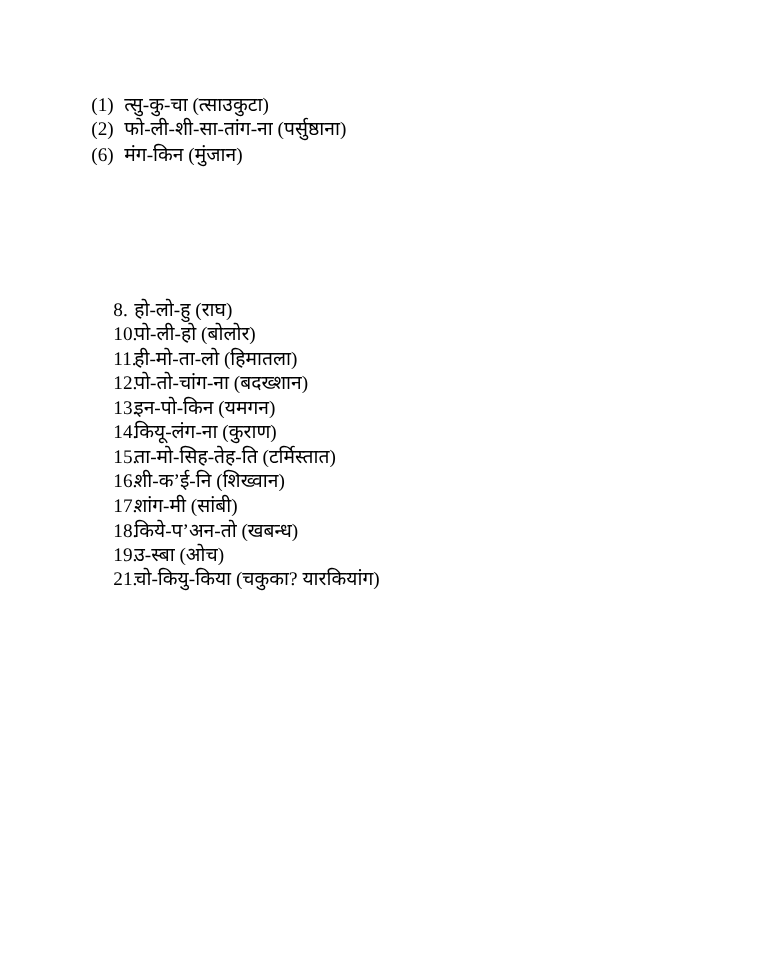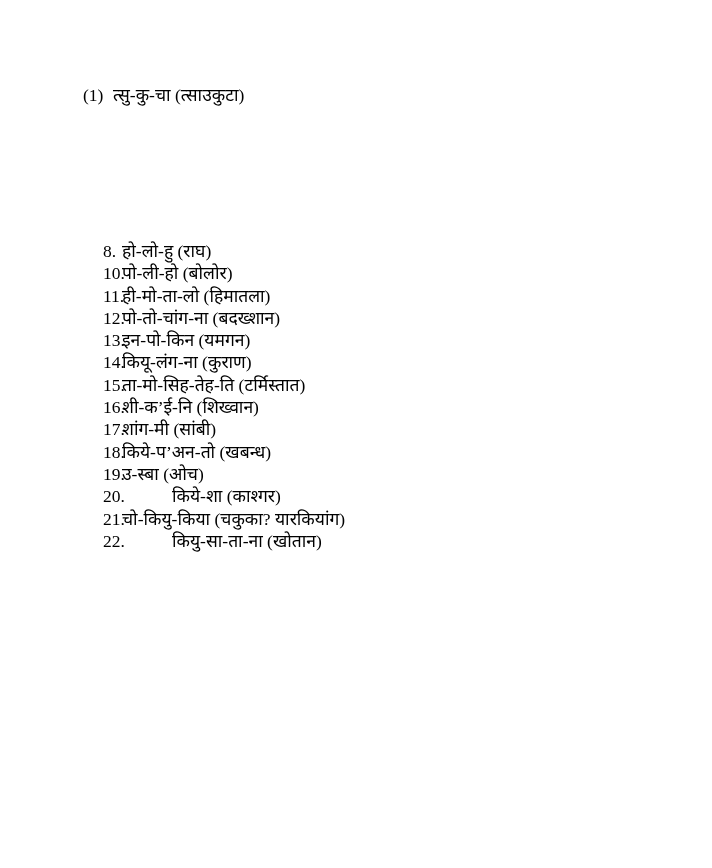"(2) फो-ली-शी-सा-तांग-ना (पर्सुष्ठाना)" div.line { html: none -> <div><span>(2)</span><span>फो-ली-शी-सा-तांग-ना (पर्सुष्ठाना)</span></div> }
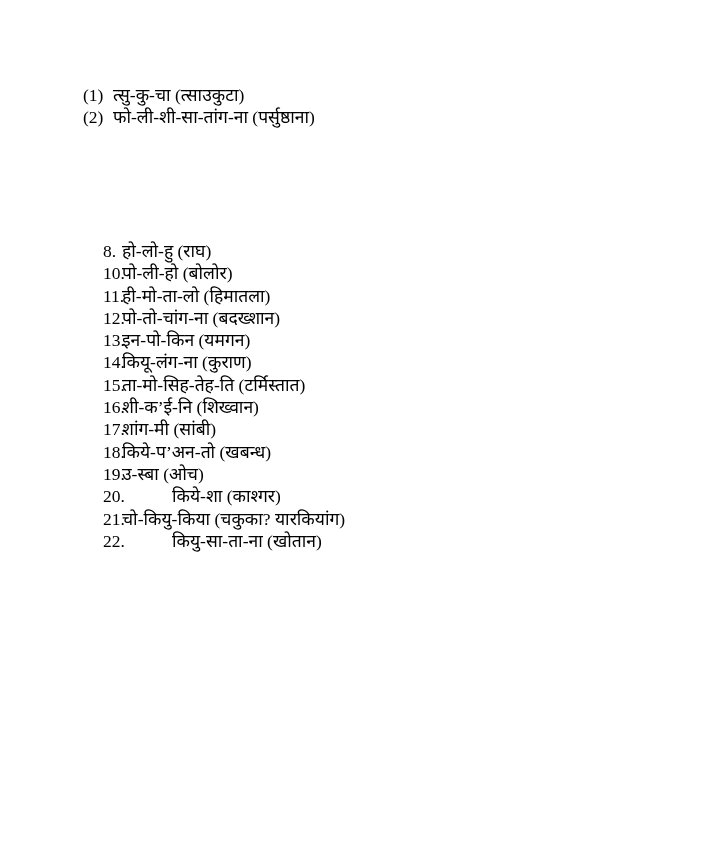"(6) मंग-किन (मुंजान)" div.line { html: none -> <div><span>(6)</span><span>मंग-किन (मुंजान)</span></div> }
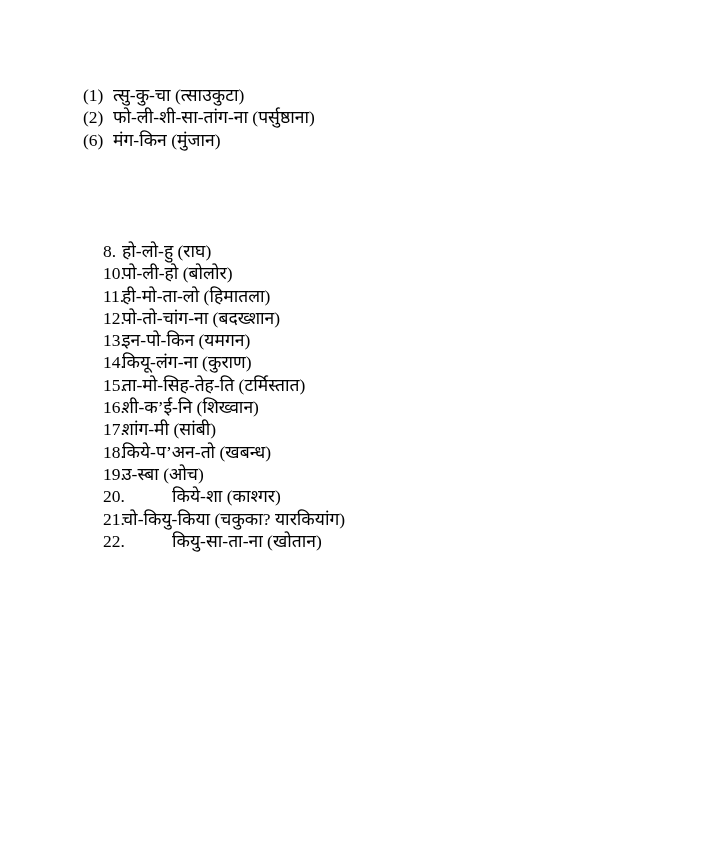"8. हो-लो-हु (राघ)" .block-2 { top: 240px -> 270px }
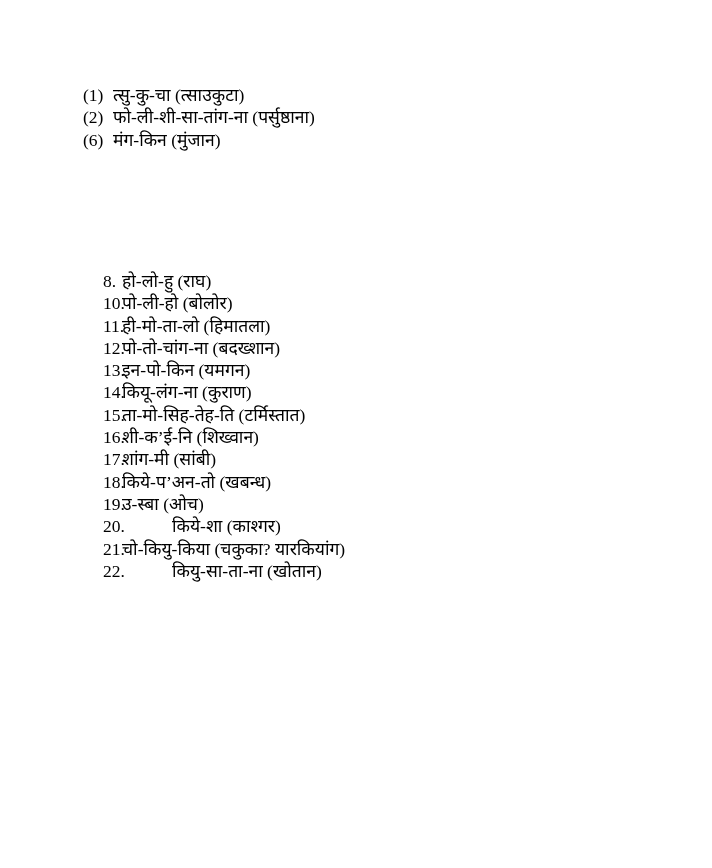"20. किये-शा (काश्गर)" div.line { html: <div><span>20.</span><span>किये-शा (काश्गर)</span></div> -> none }
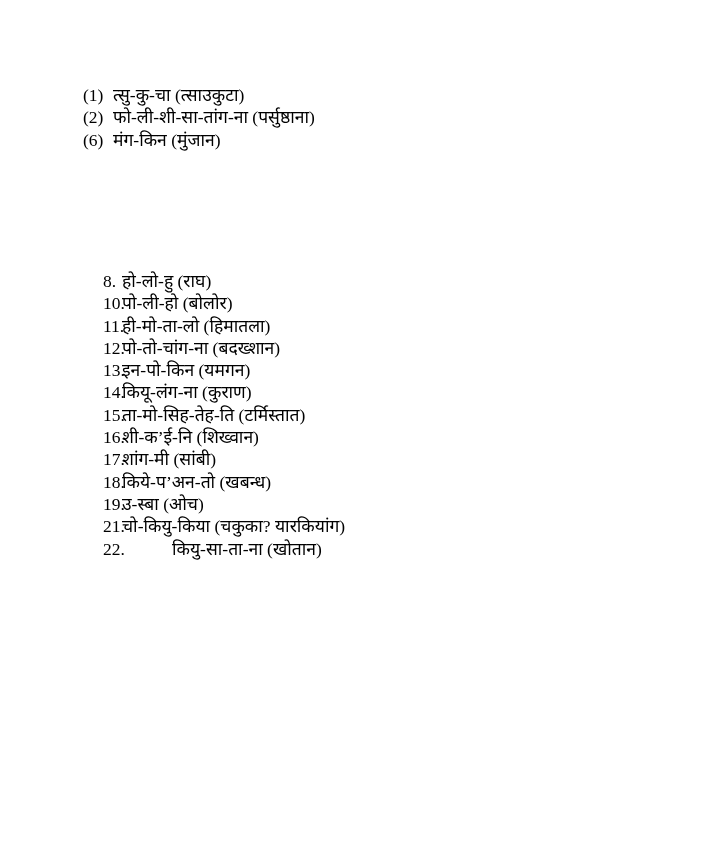"22. कियु-सा-ता-ना (खोतान)" div.line { html: <div><span>22.</span><span>कियु-सा-ता-ना (खोतान)</span></div> -> none }
